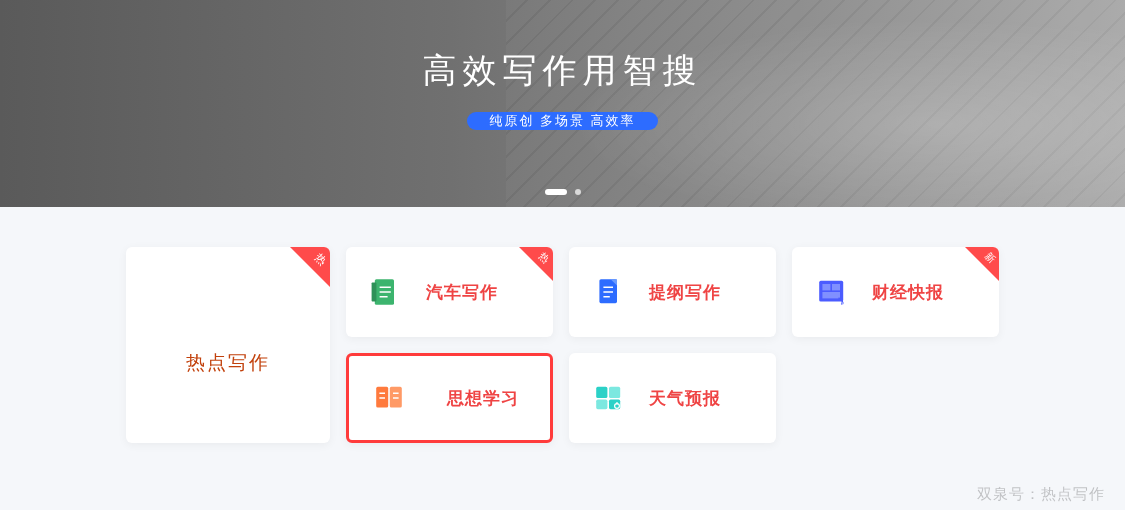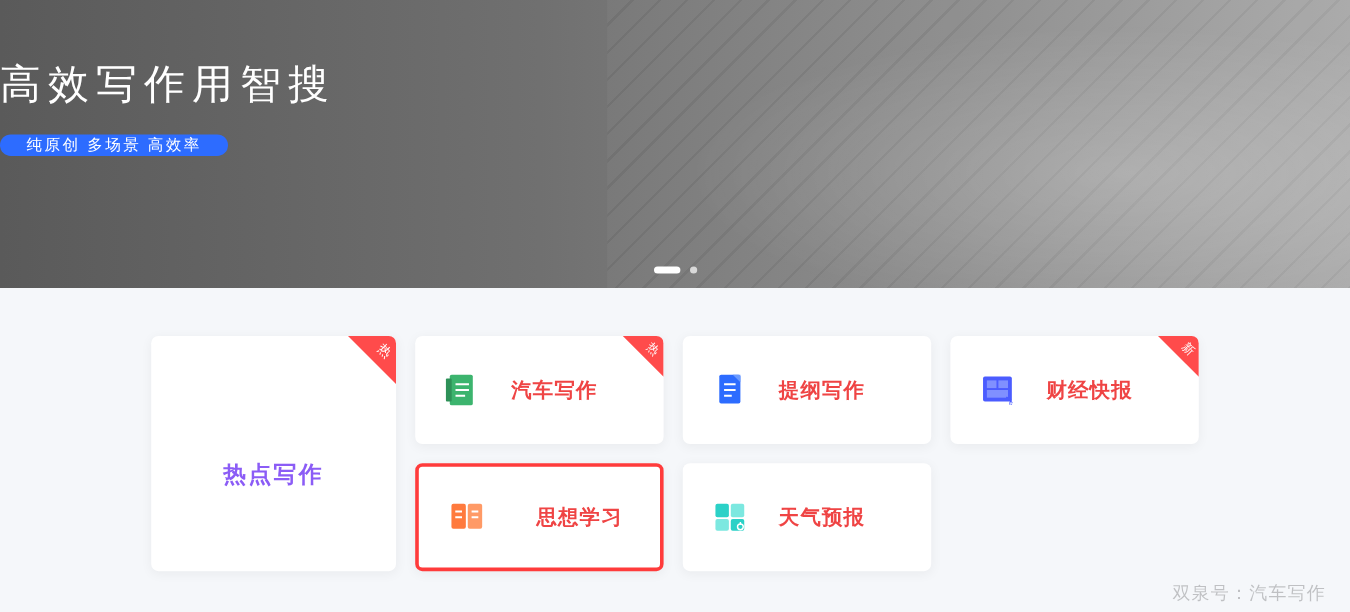"高效写作用智搜" .hero { align-items: flex-start -> center; height: 240px -> 207px }
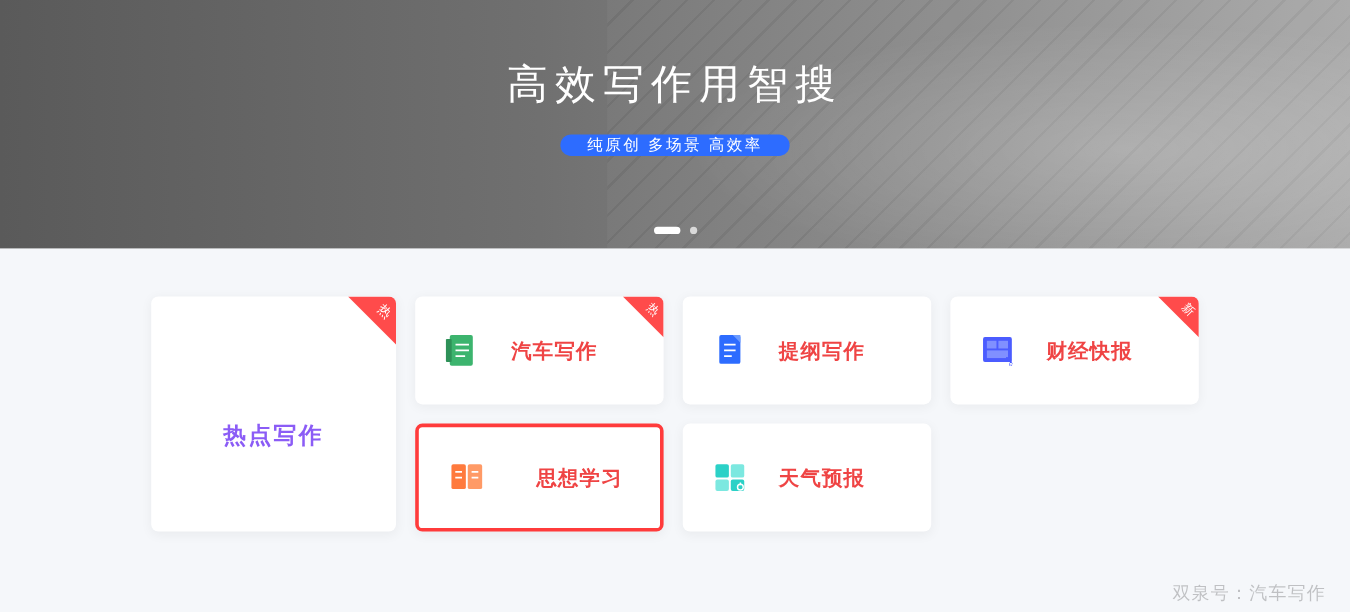"热点写作" .big-card .label { color: #8b5cf6 -> #c2410c; font-weight: 700 -> 400 }
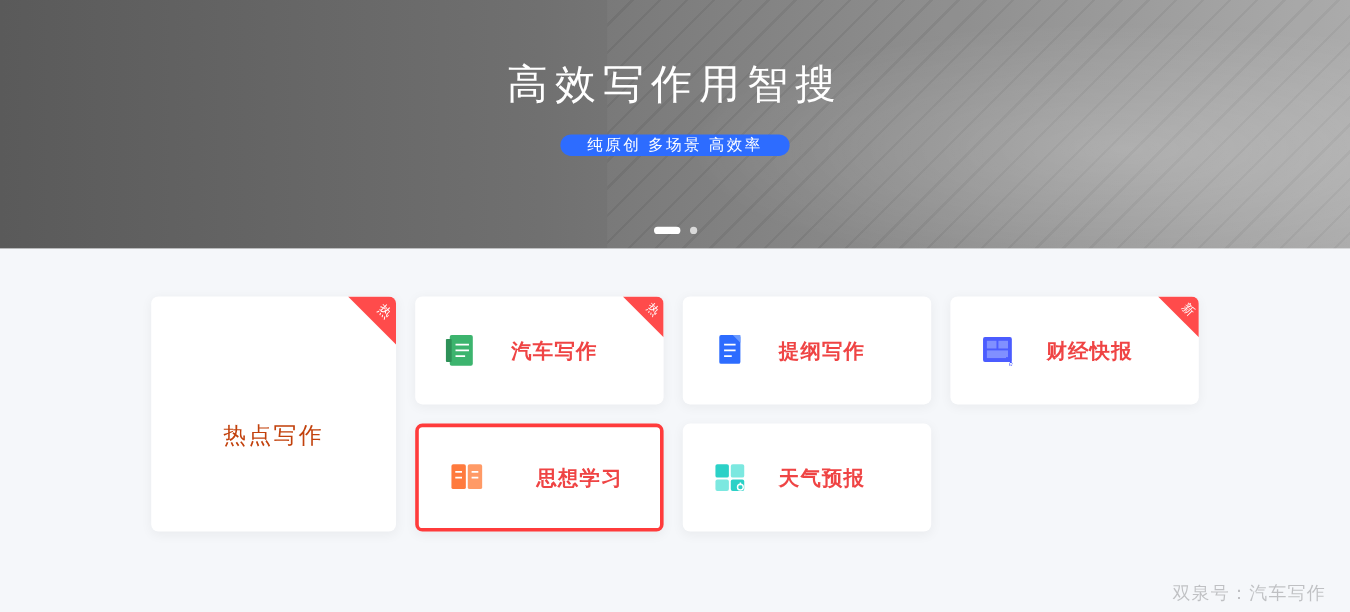"双泉号：汽车写作" div.watermark { text: 汽车 -> 热点 }
